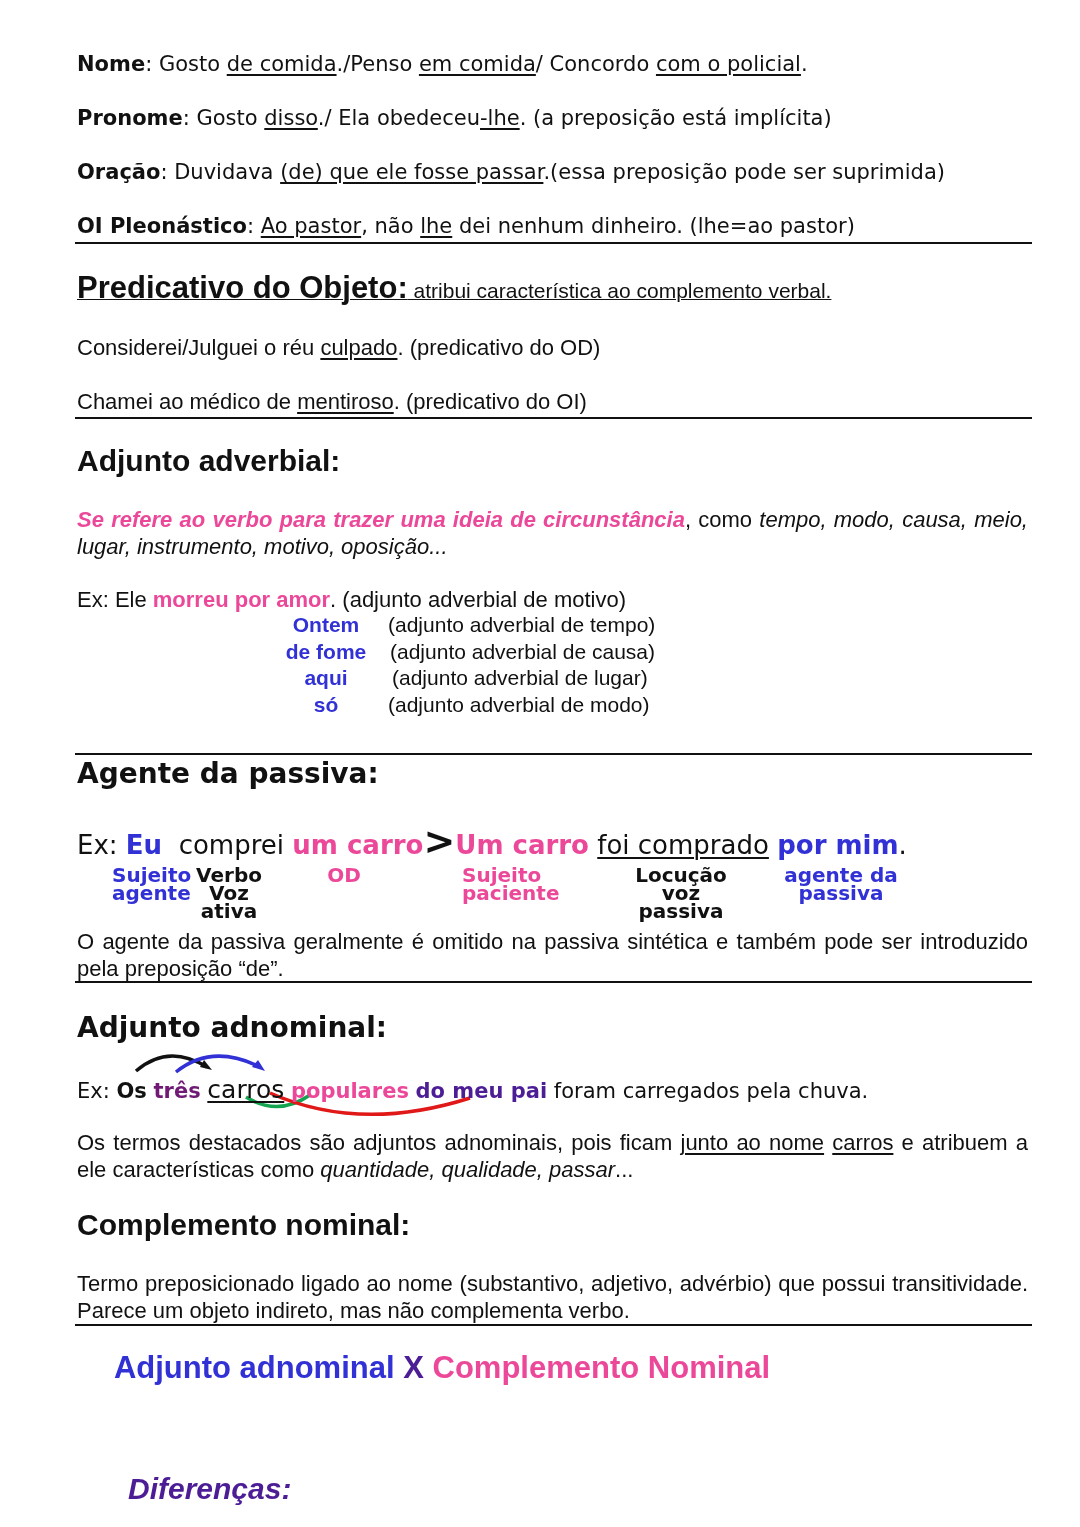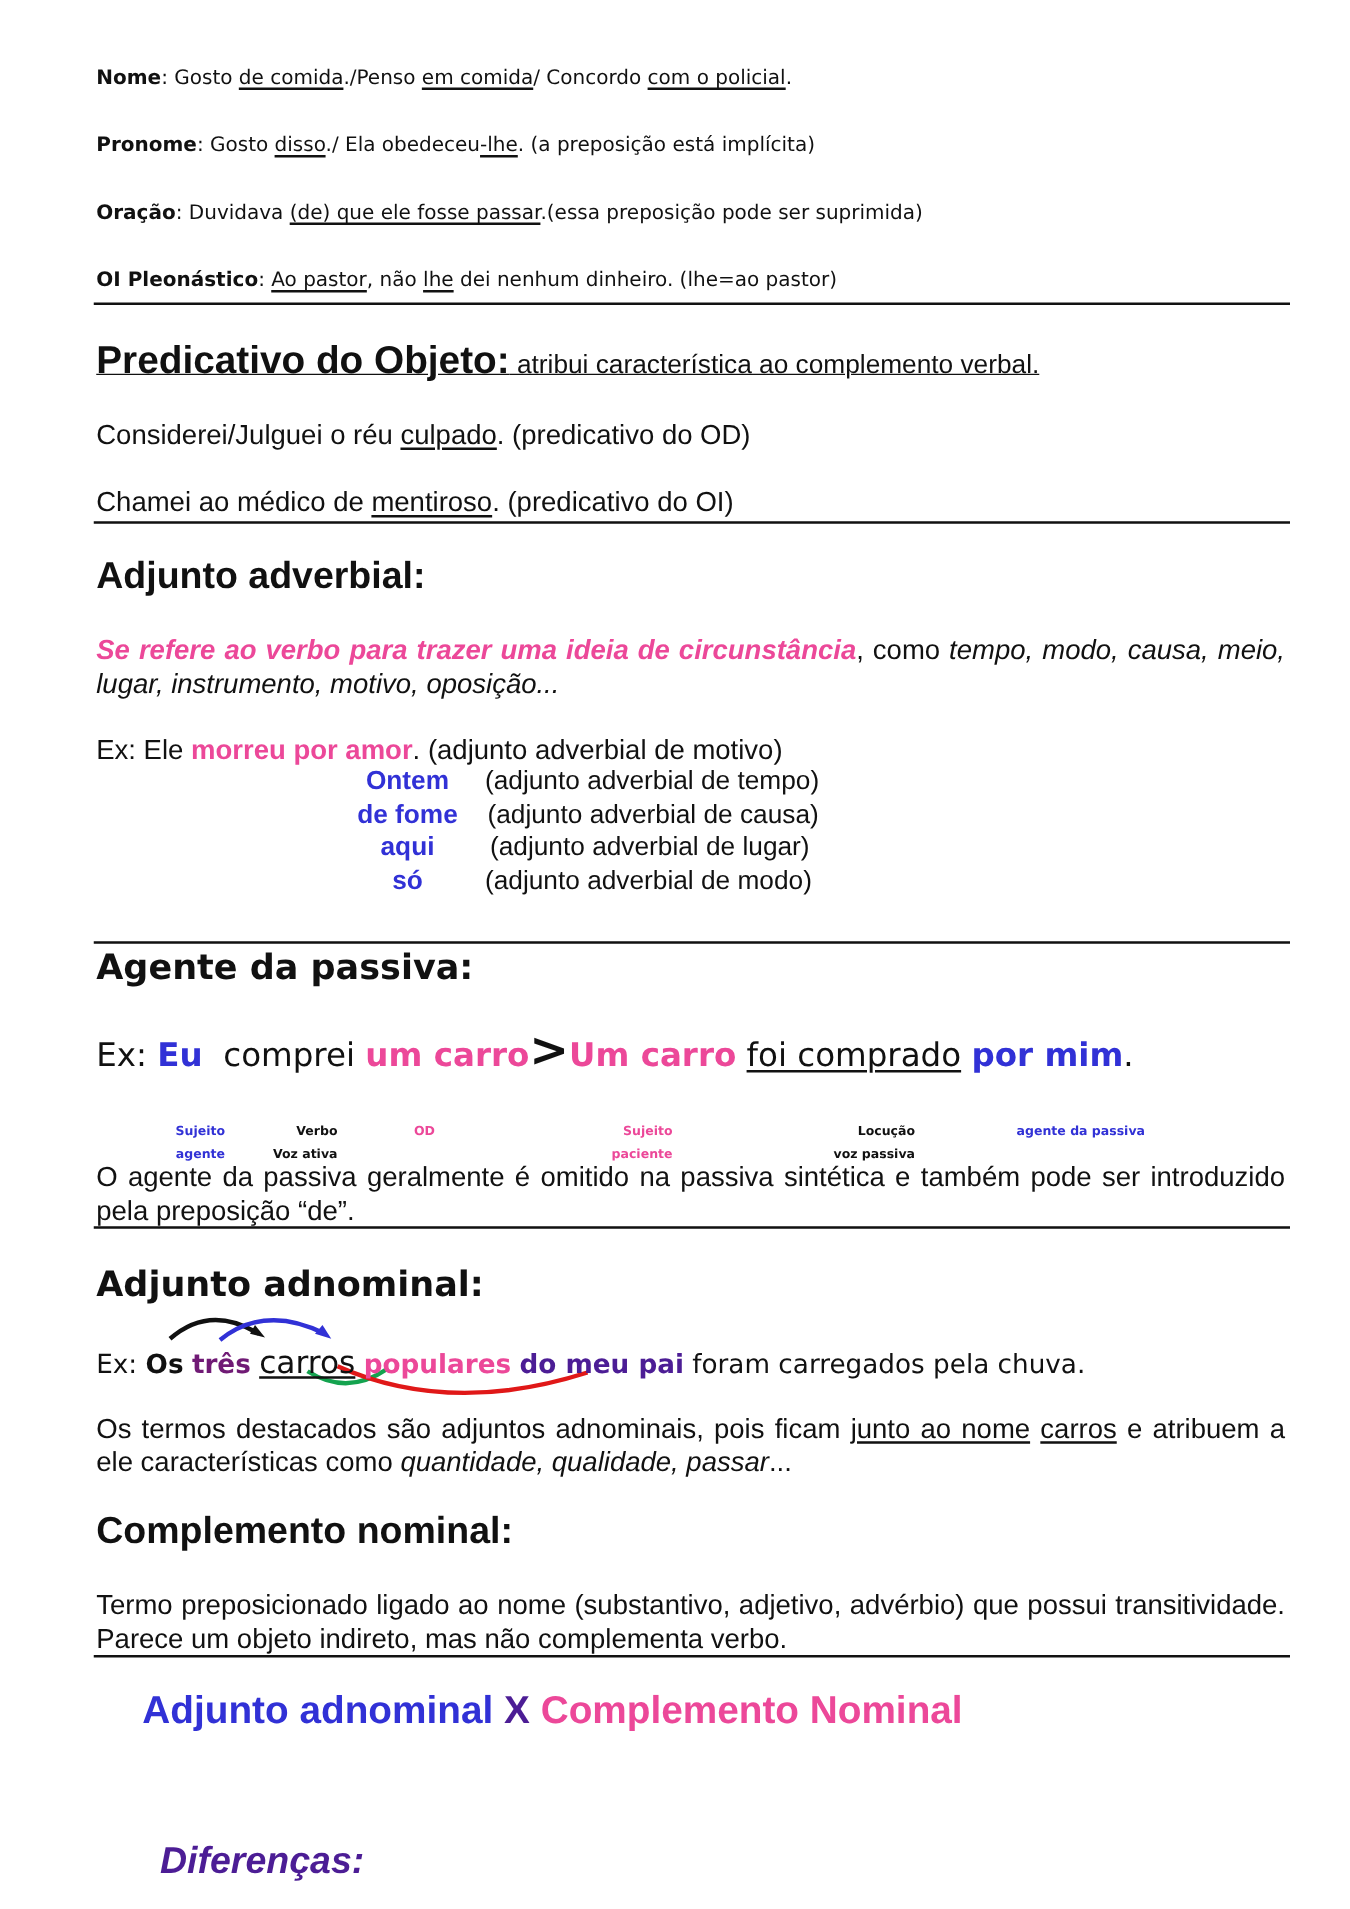"Nome: Gosto de comida./Penso em" .line { font-size: 16px -> 21px }
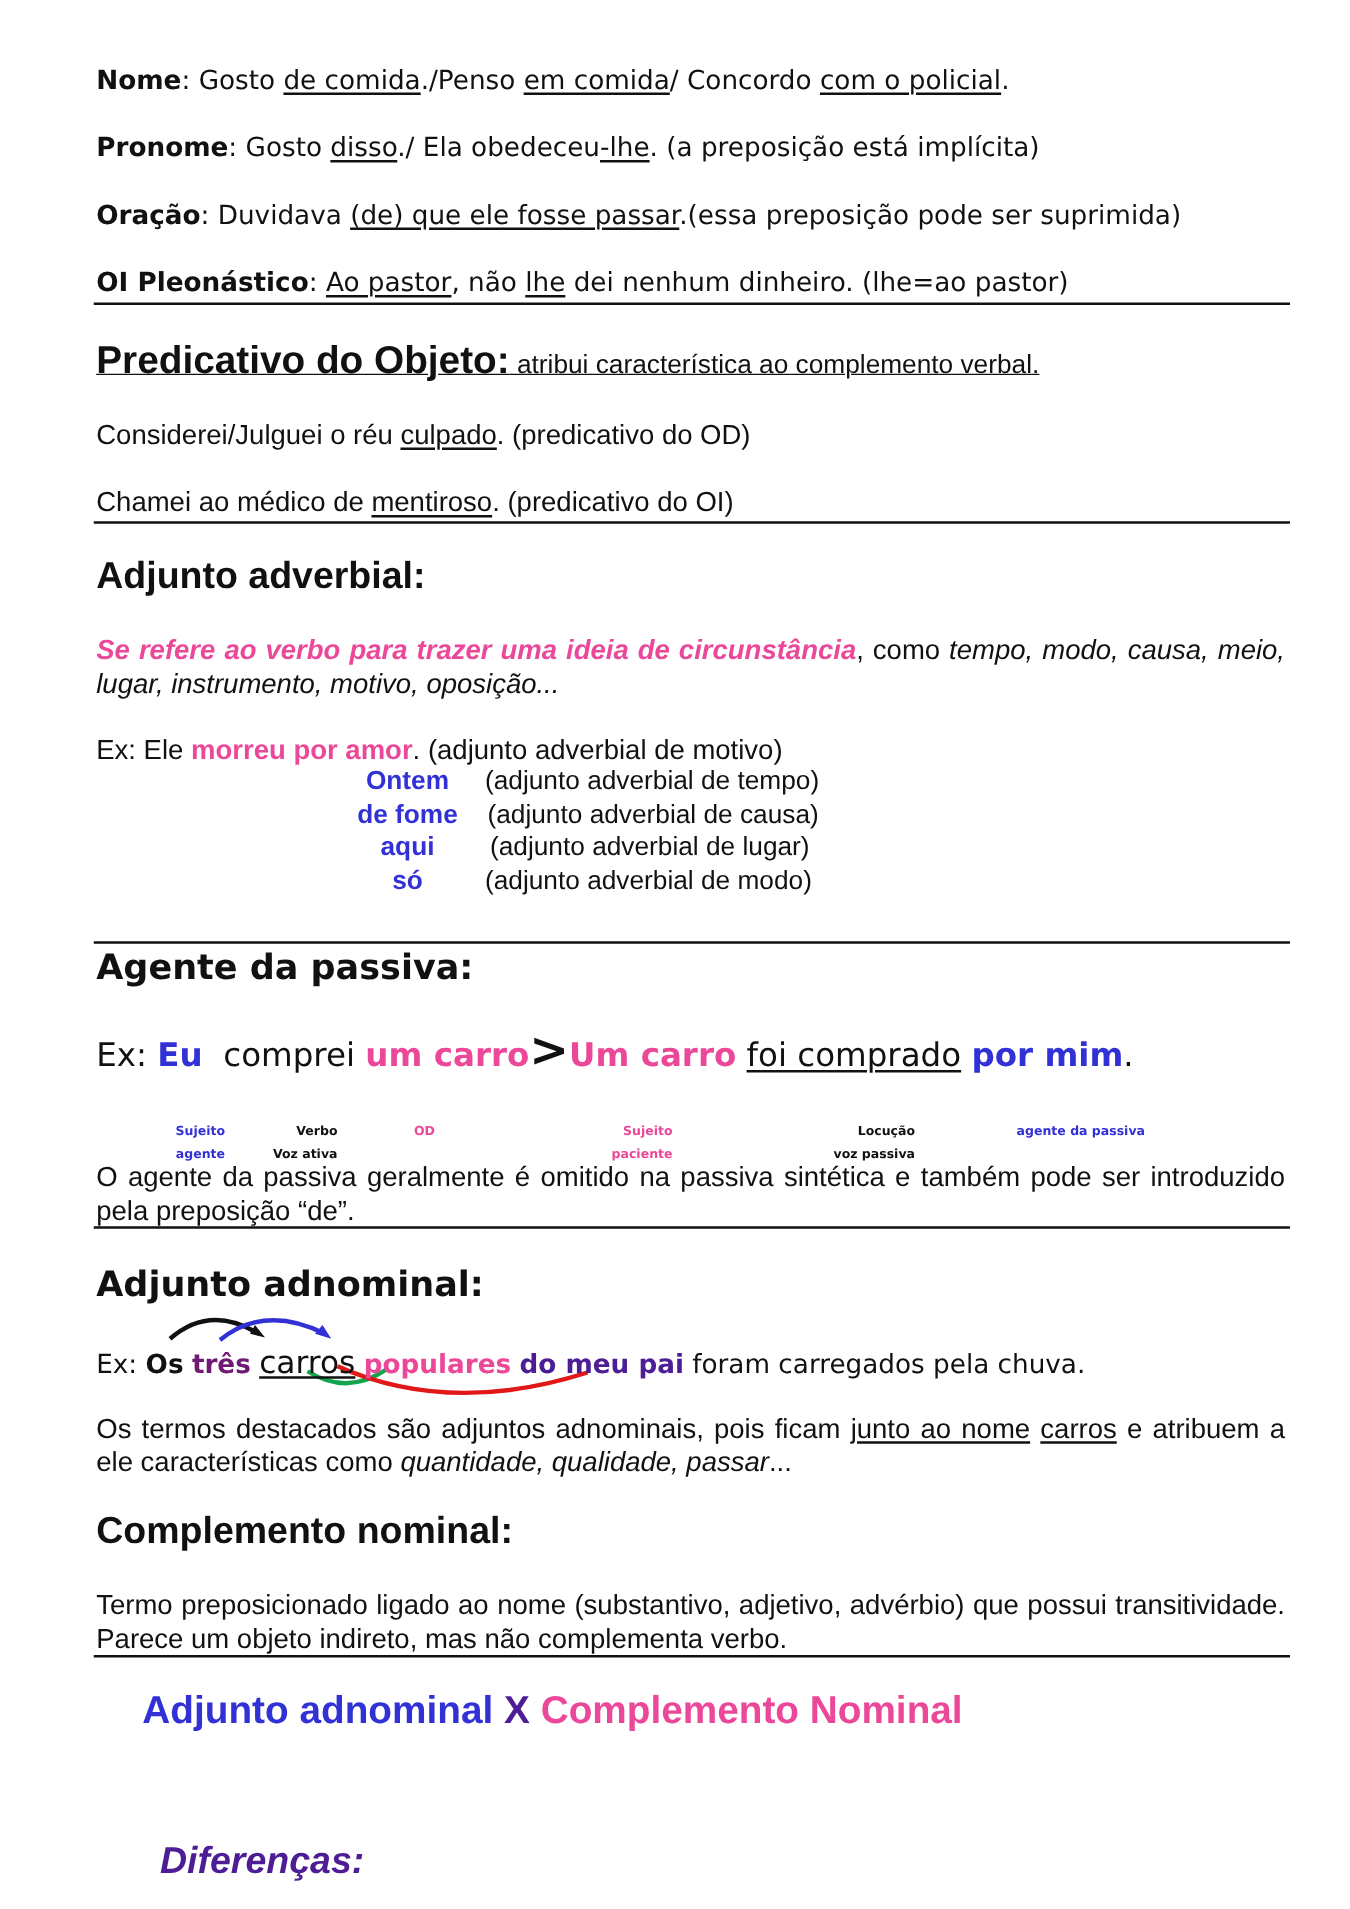"Sujeito" .small-lbl { font-size: 10px -> 20px; margin-top: 31px -> none; text-align: right -> center }
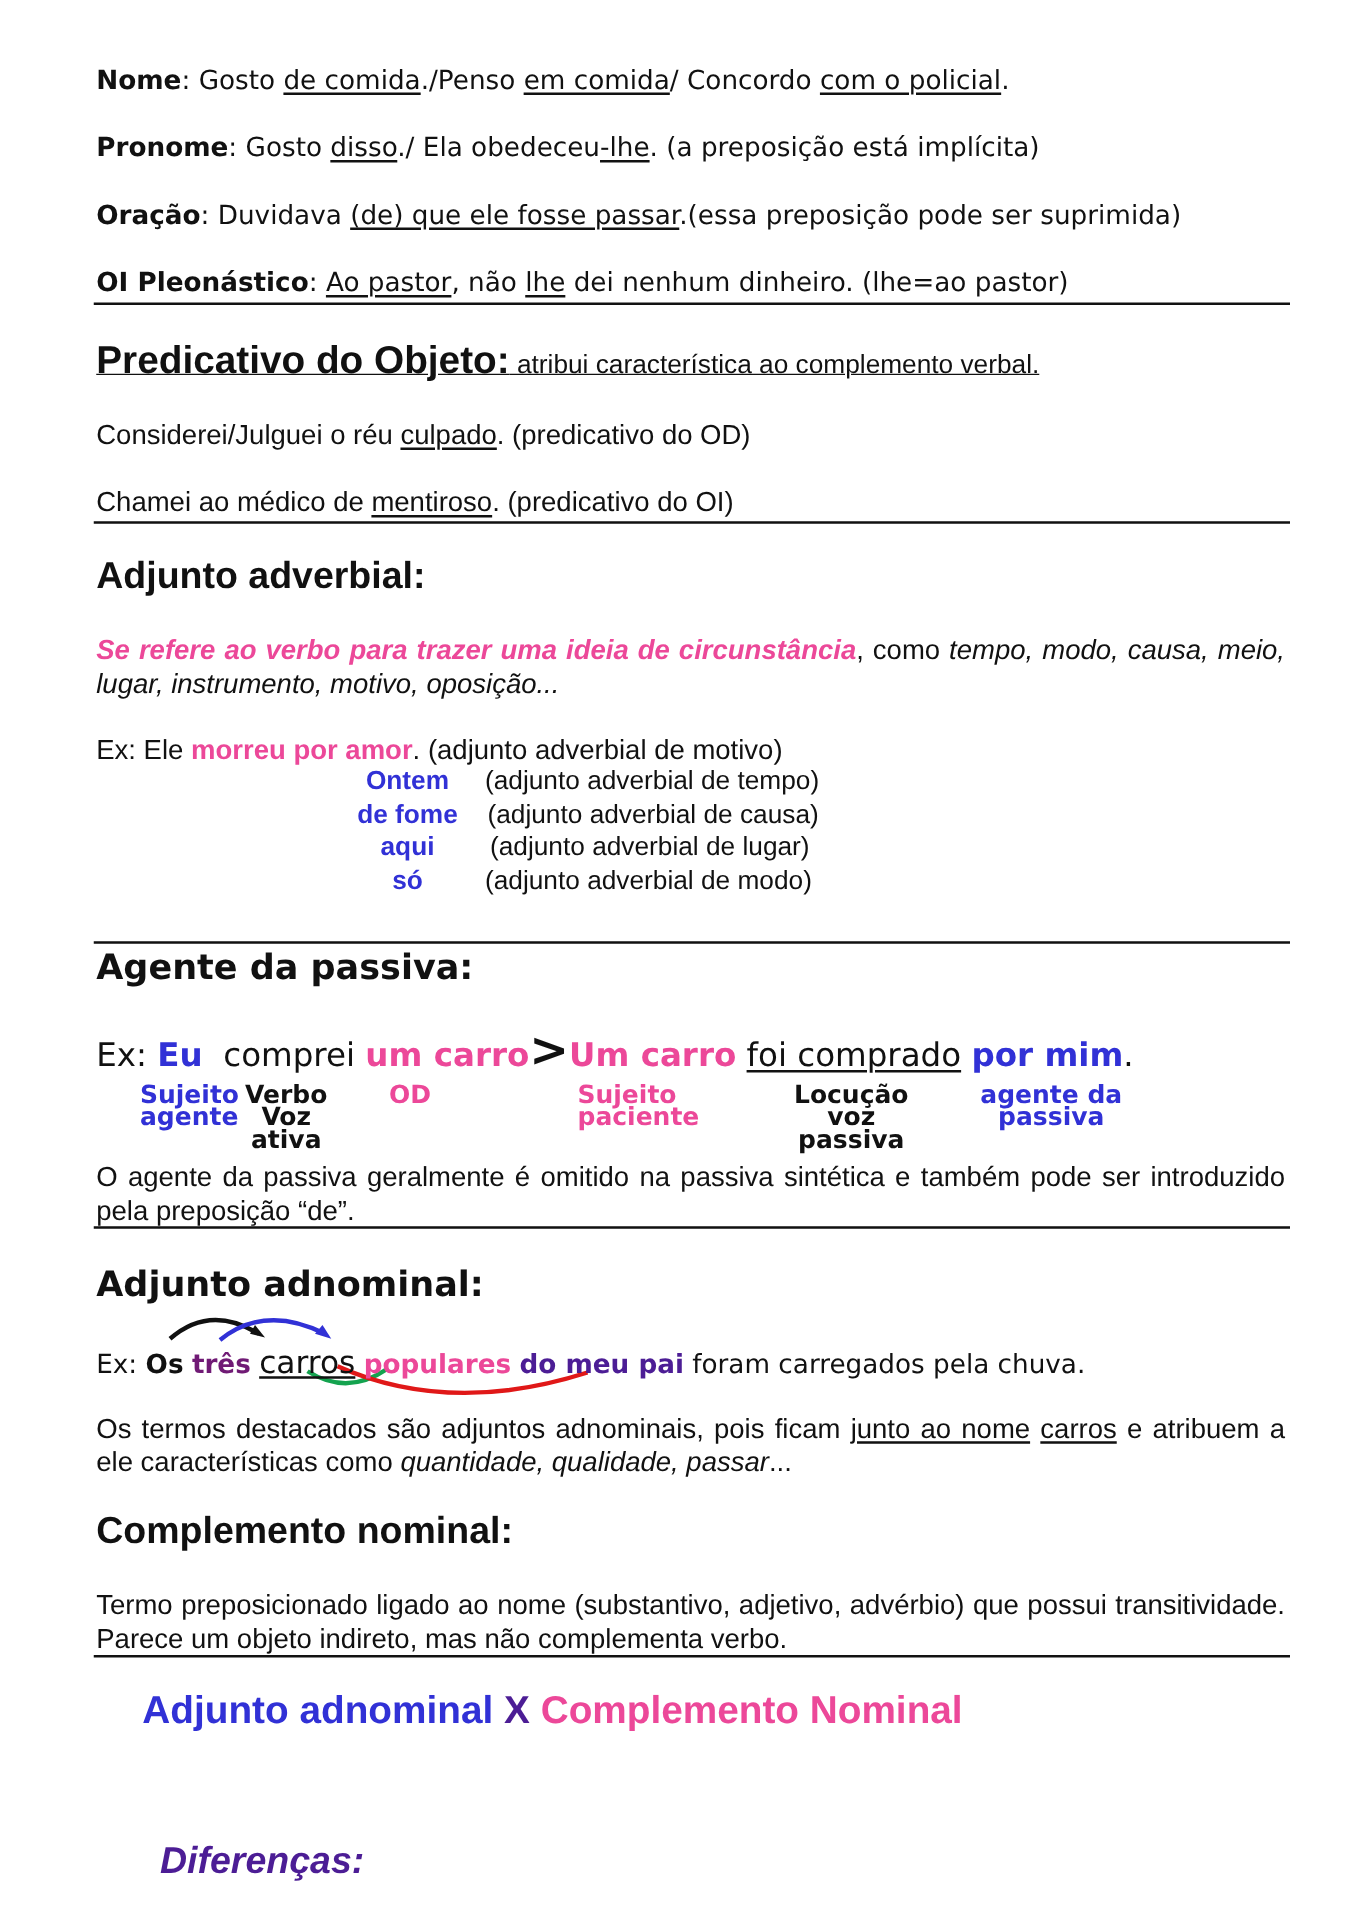"OD" div.small-lbl { left: 308px -> 324px }
